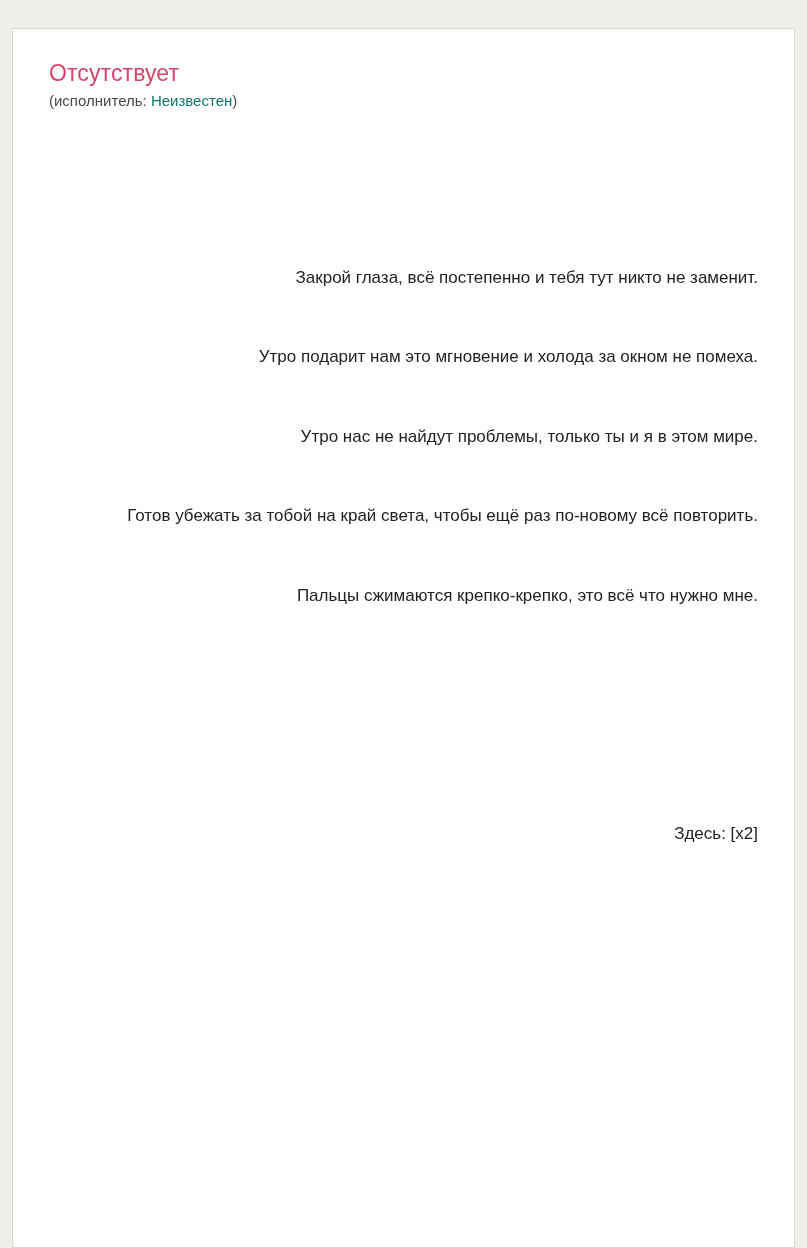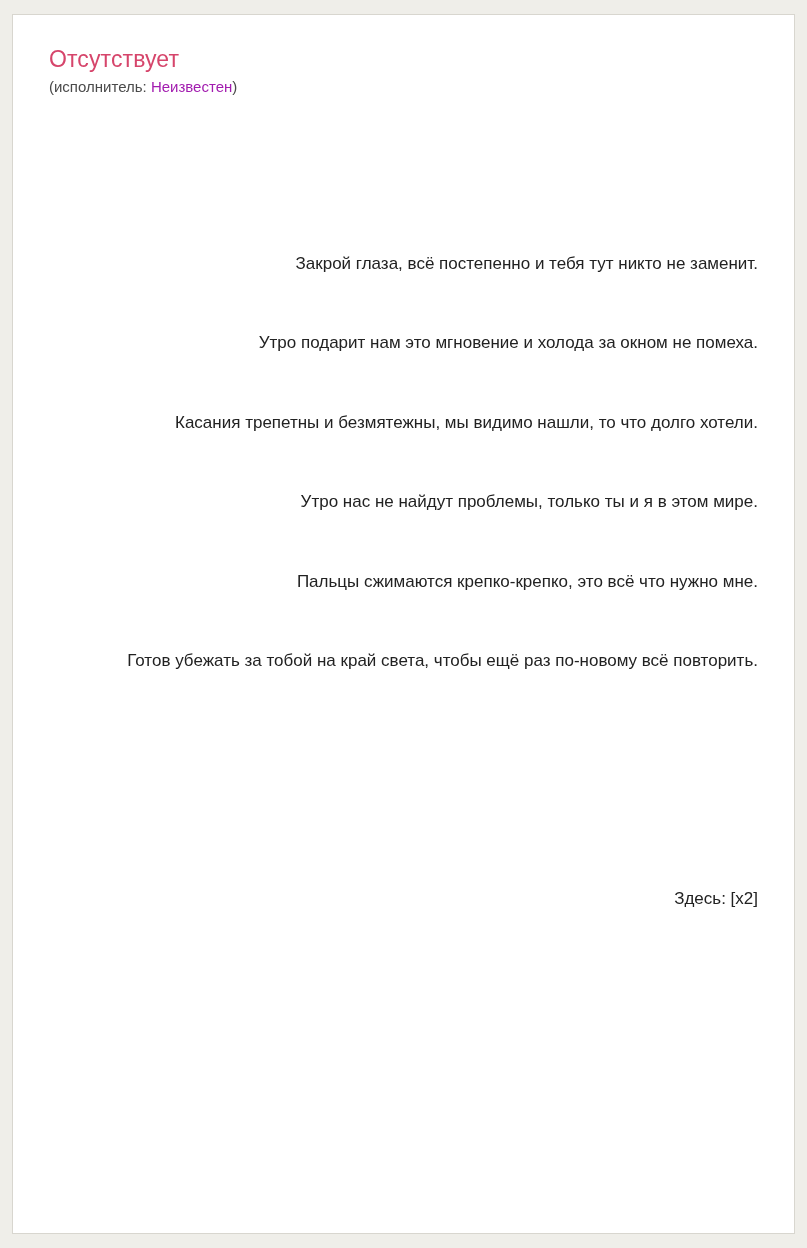"Отсутствует" .page-frame { padding: 14px 12px -> 28px 12px }
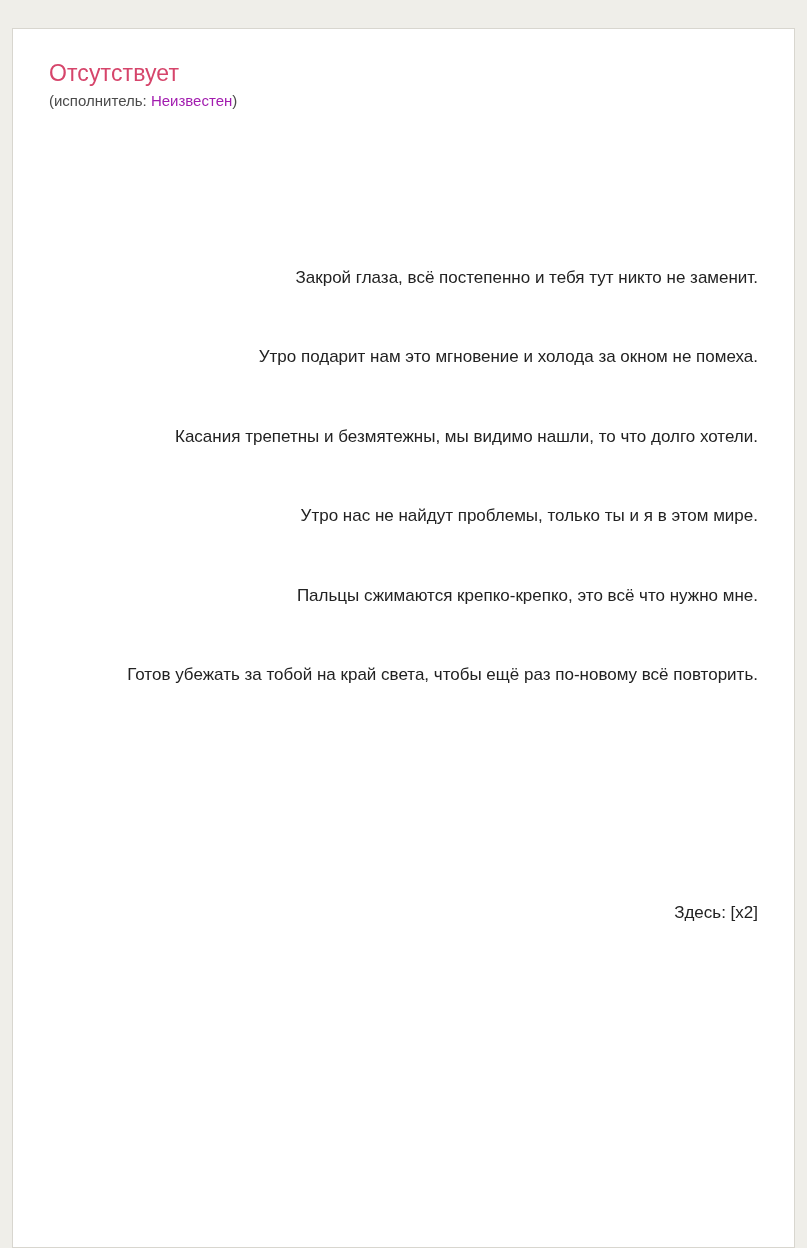"Неизвестен" .artist-link { color: #a21caf -> #0f766e }
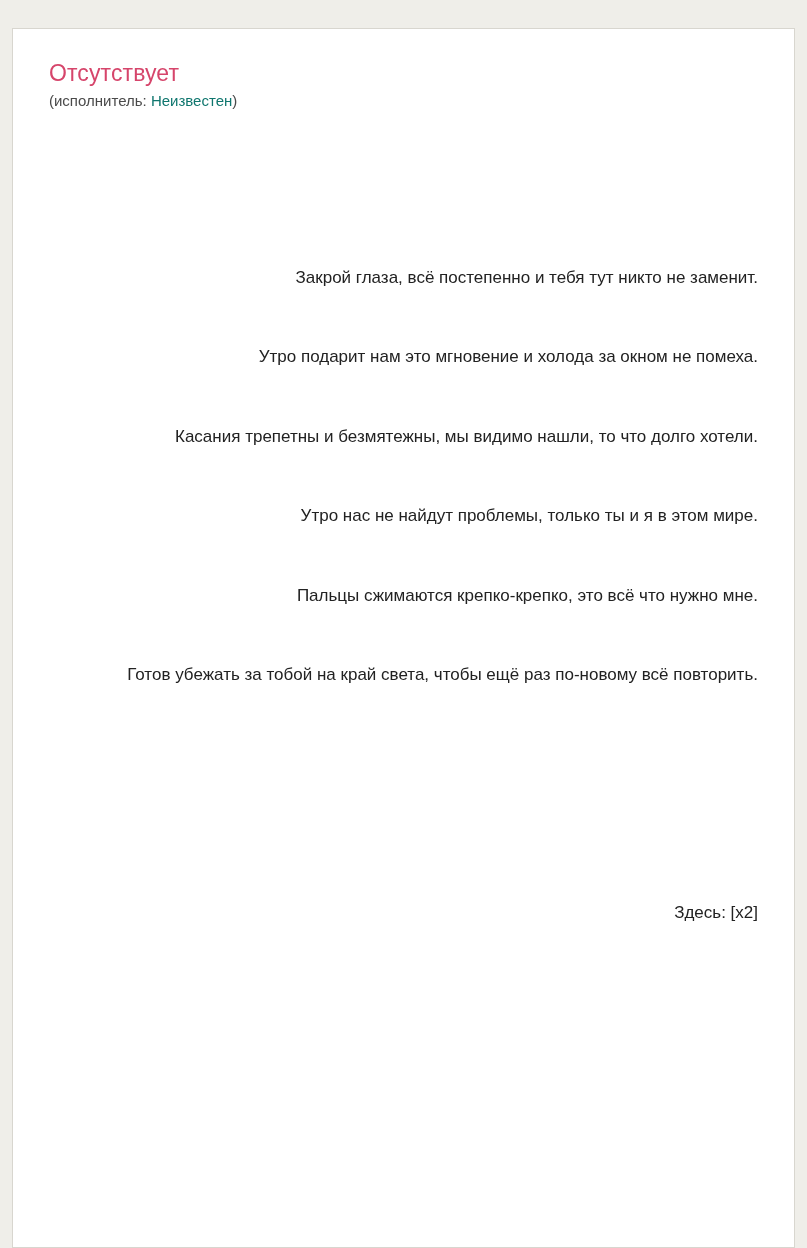"Касания трепетны и безмятежны, мы" span.line { html: <span>Касания трепетны и безмятежны, мы видимо нашли, то что долго хотели.</span> -> none }
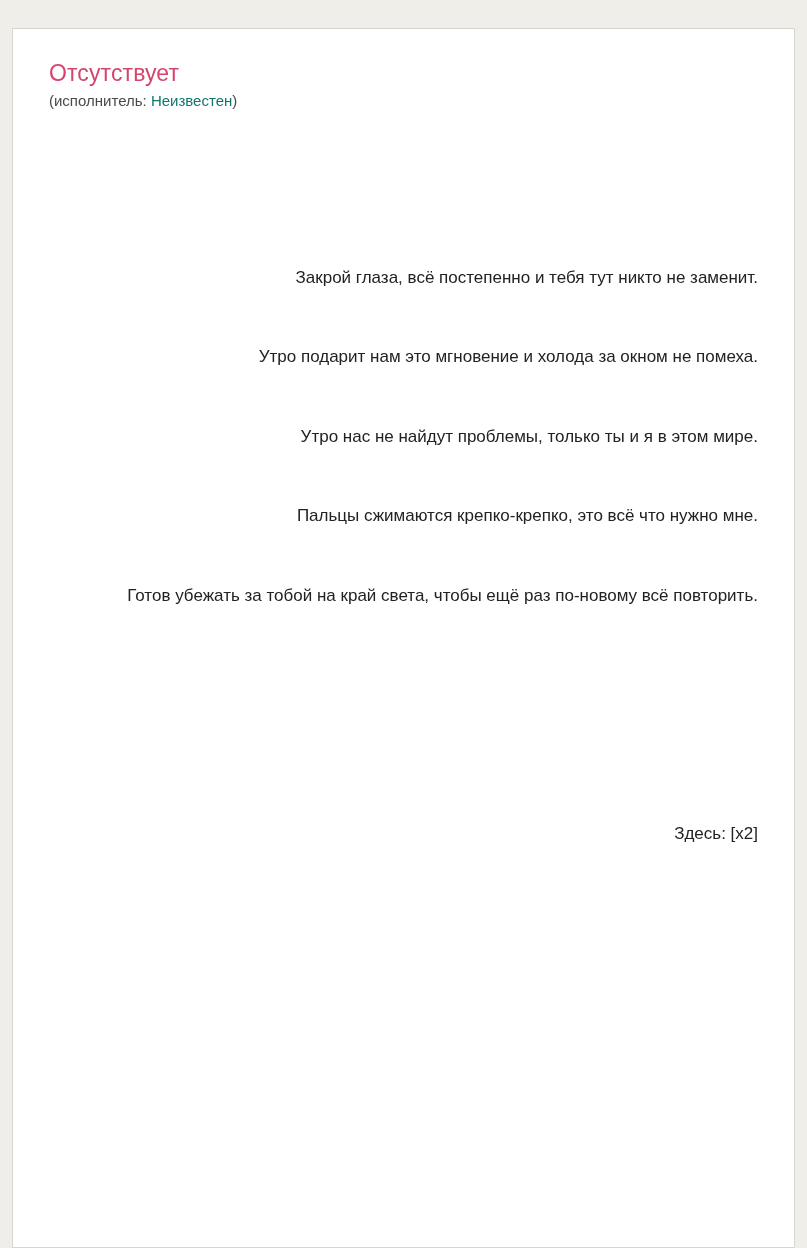"Пальцы сжимаются крепко-крепко, это всё" span.line { order: before "Готов убежать за тобой на" -> after "Готов убежать за тобой на" }
